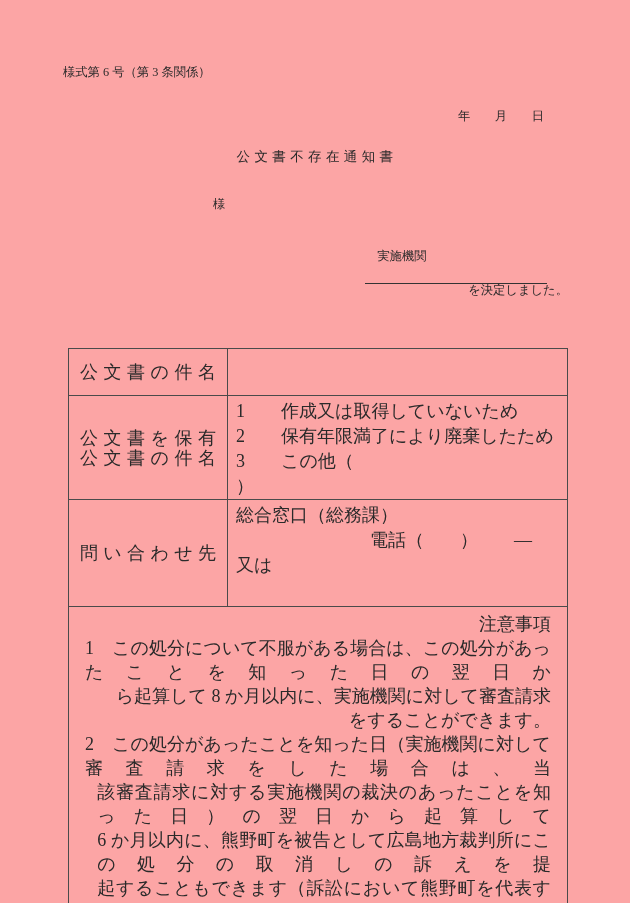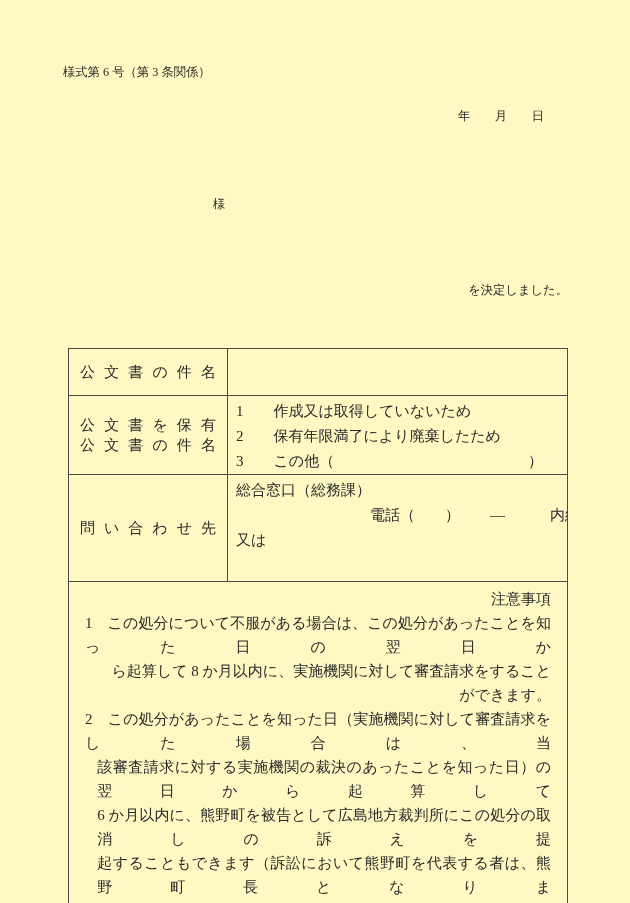"様式第 6 号（第 3 条関係）" .sheet { background: #fef9c3 -> #fca5a5 }
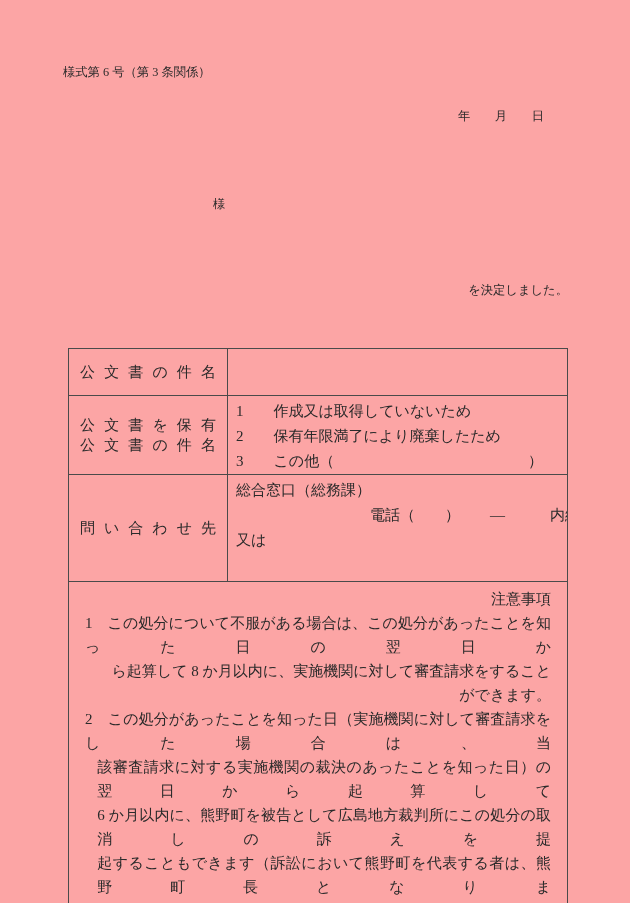"公 文 書 不 存" div.abs { html: none -> <div>公 文 書 不 存 在 通 知 書</div> }
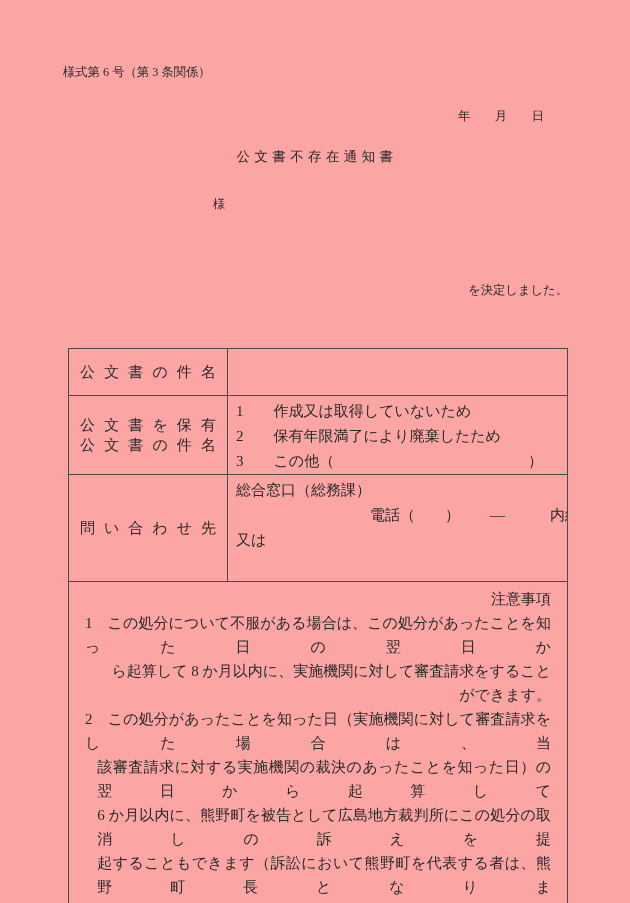"実施機関" div.abs { html: none -> <div> <span>実施機関</span> </div> }
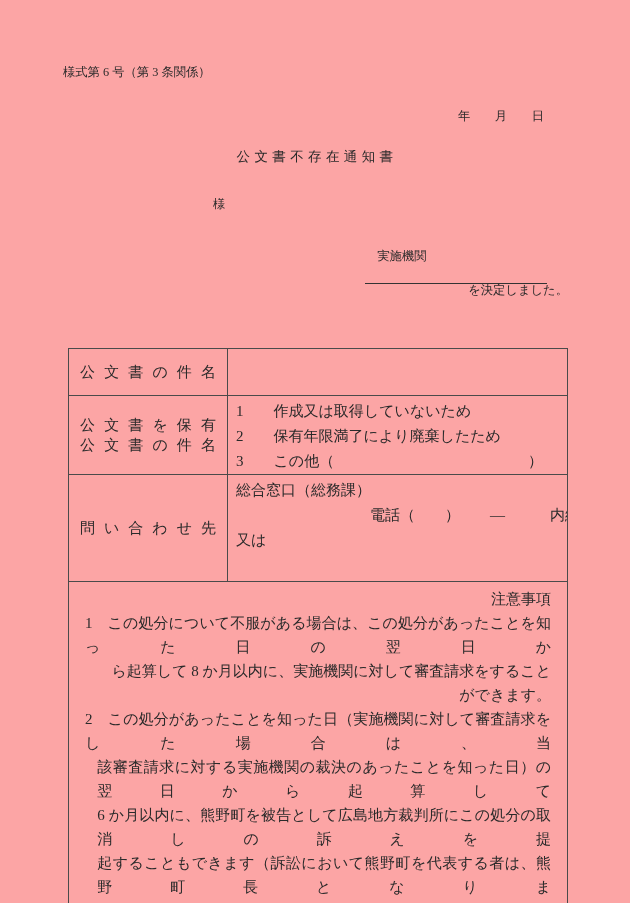"公文書の件名" .main-table td { font-size: 15px -> 18px }
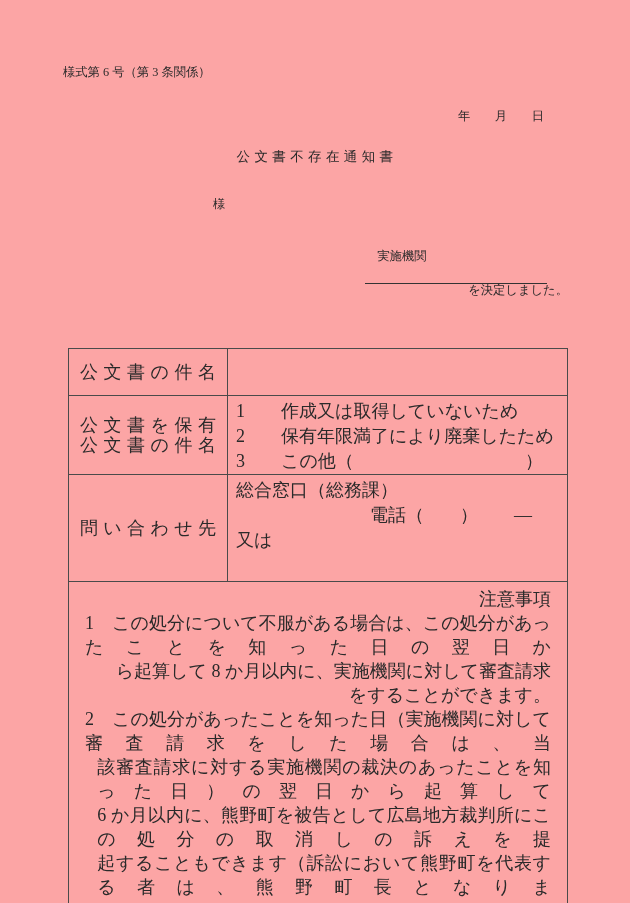"3 この他（" .flexline { flex-direction: none -> column }
